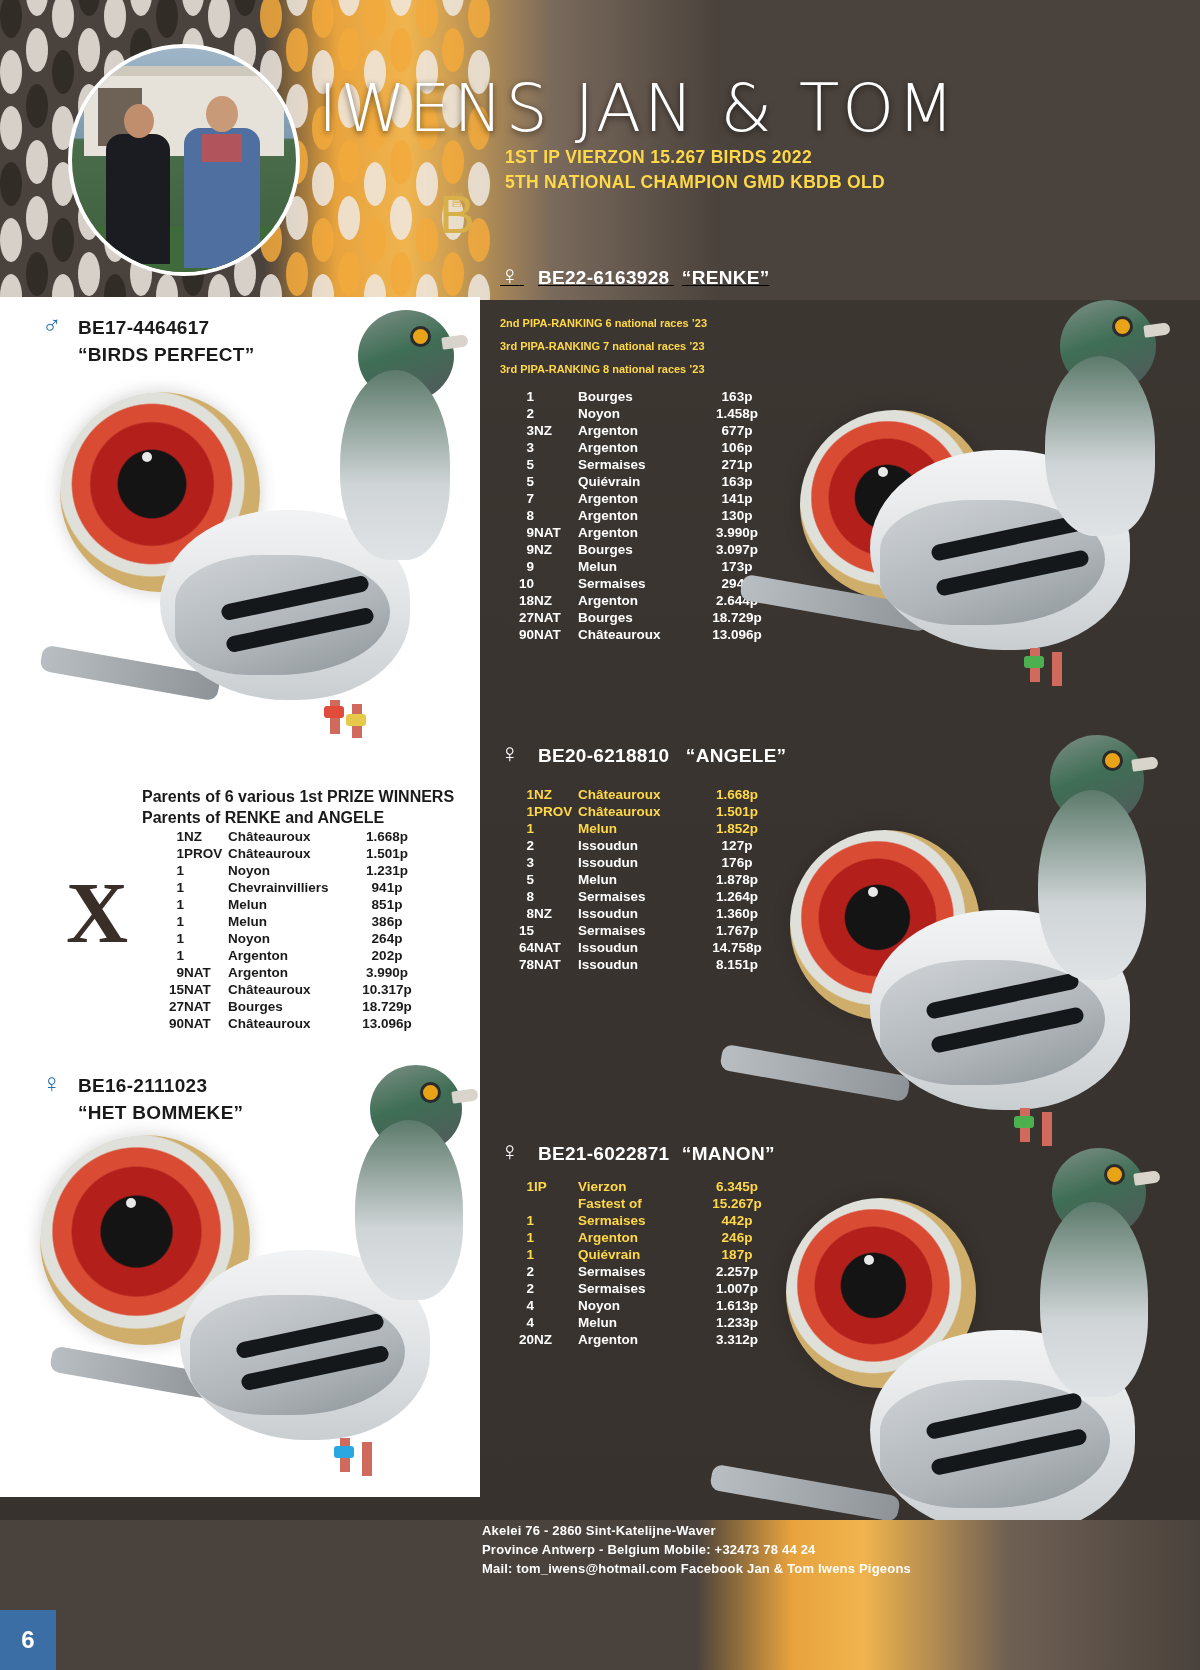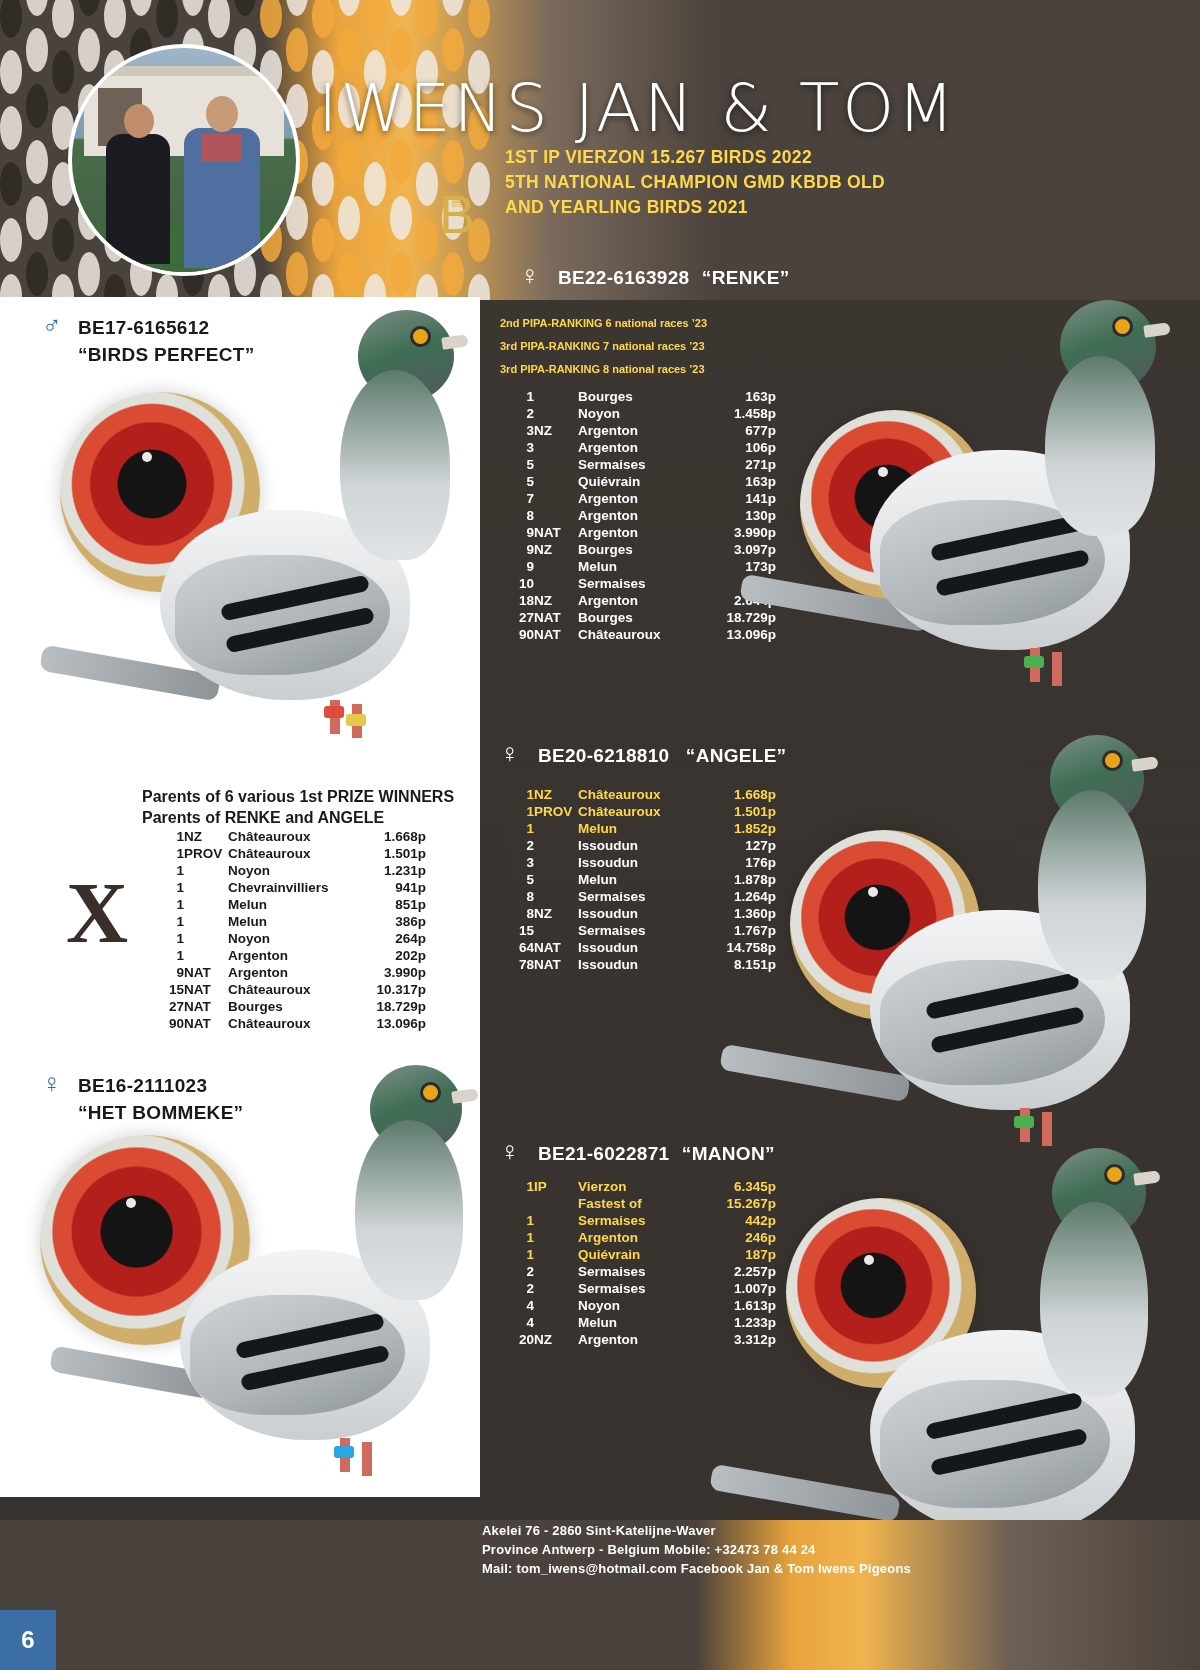"AND YEARLING BIRDS 2021" div { html: <div>AND YEARLING BIRDS 2021</div> -> none }
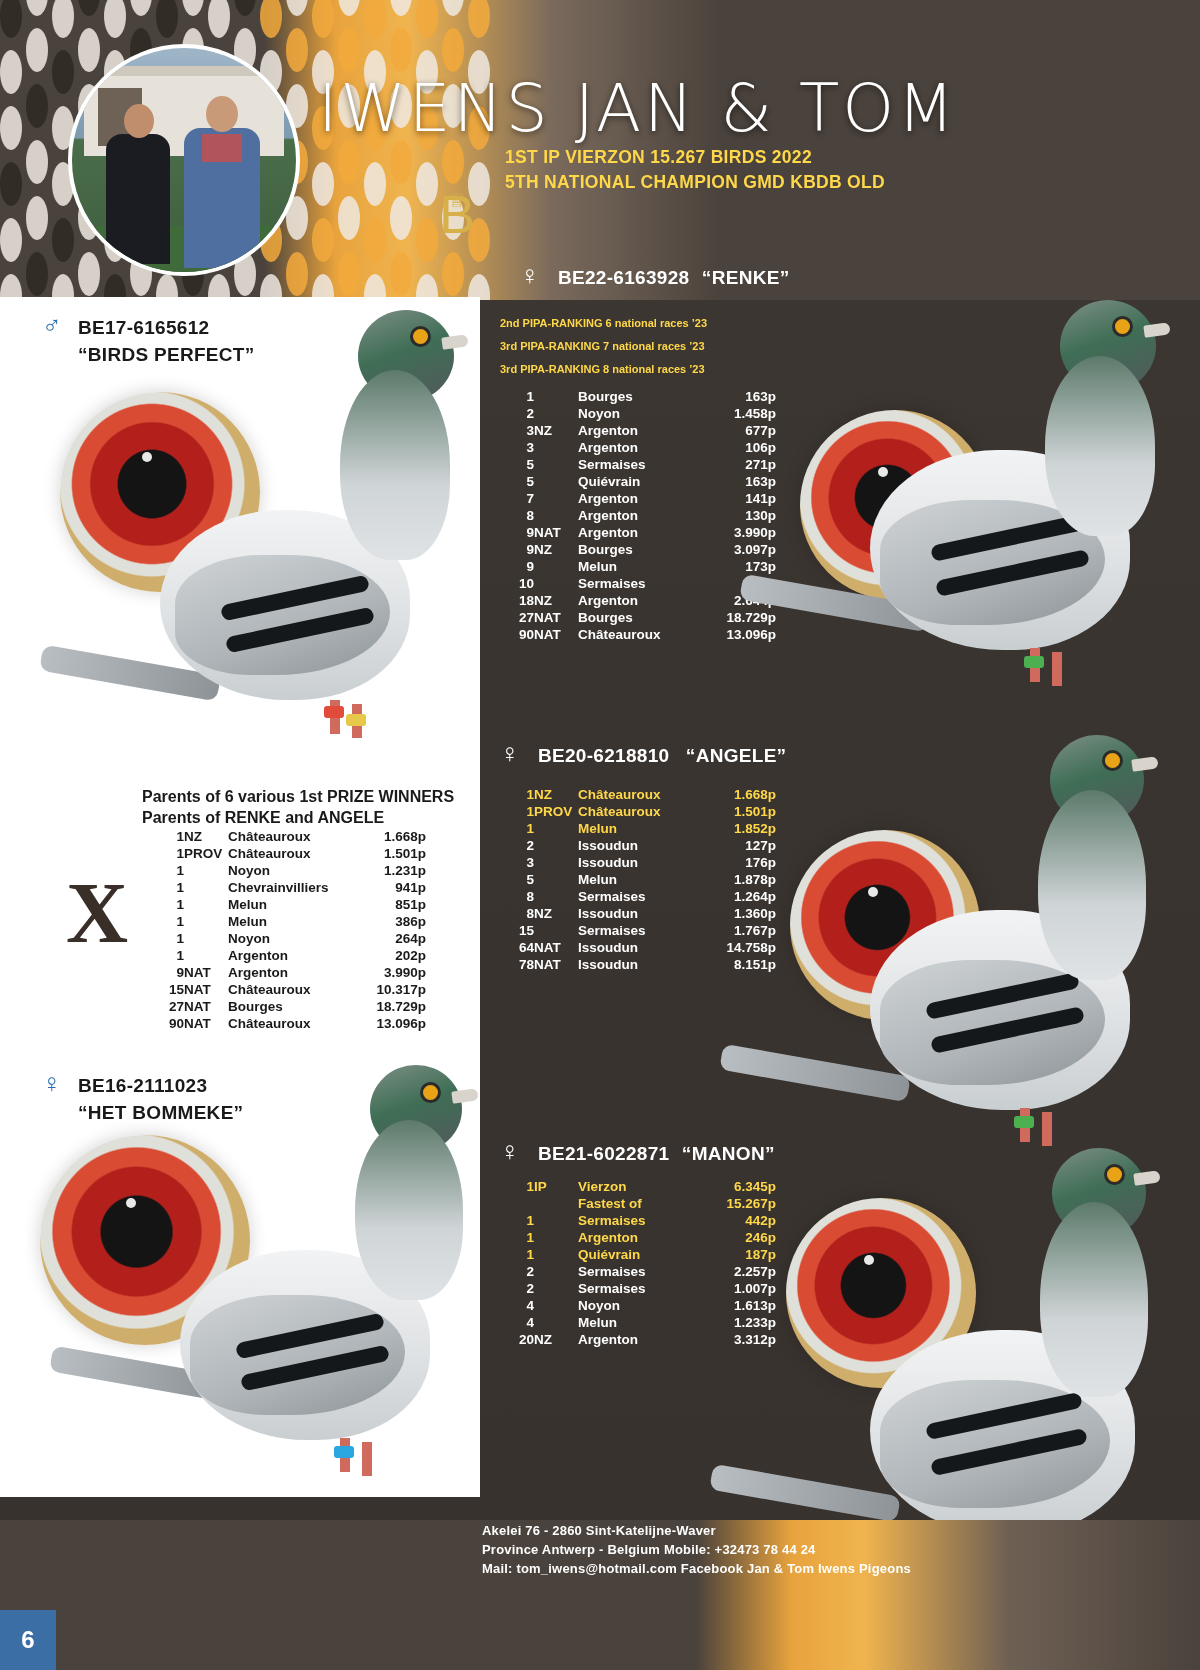"♀ BE22-6163928 “RENKE”" div { left: 520px -> 500px; text-decoration: none -> underline }
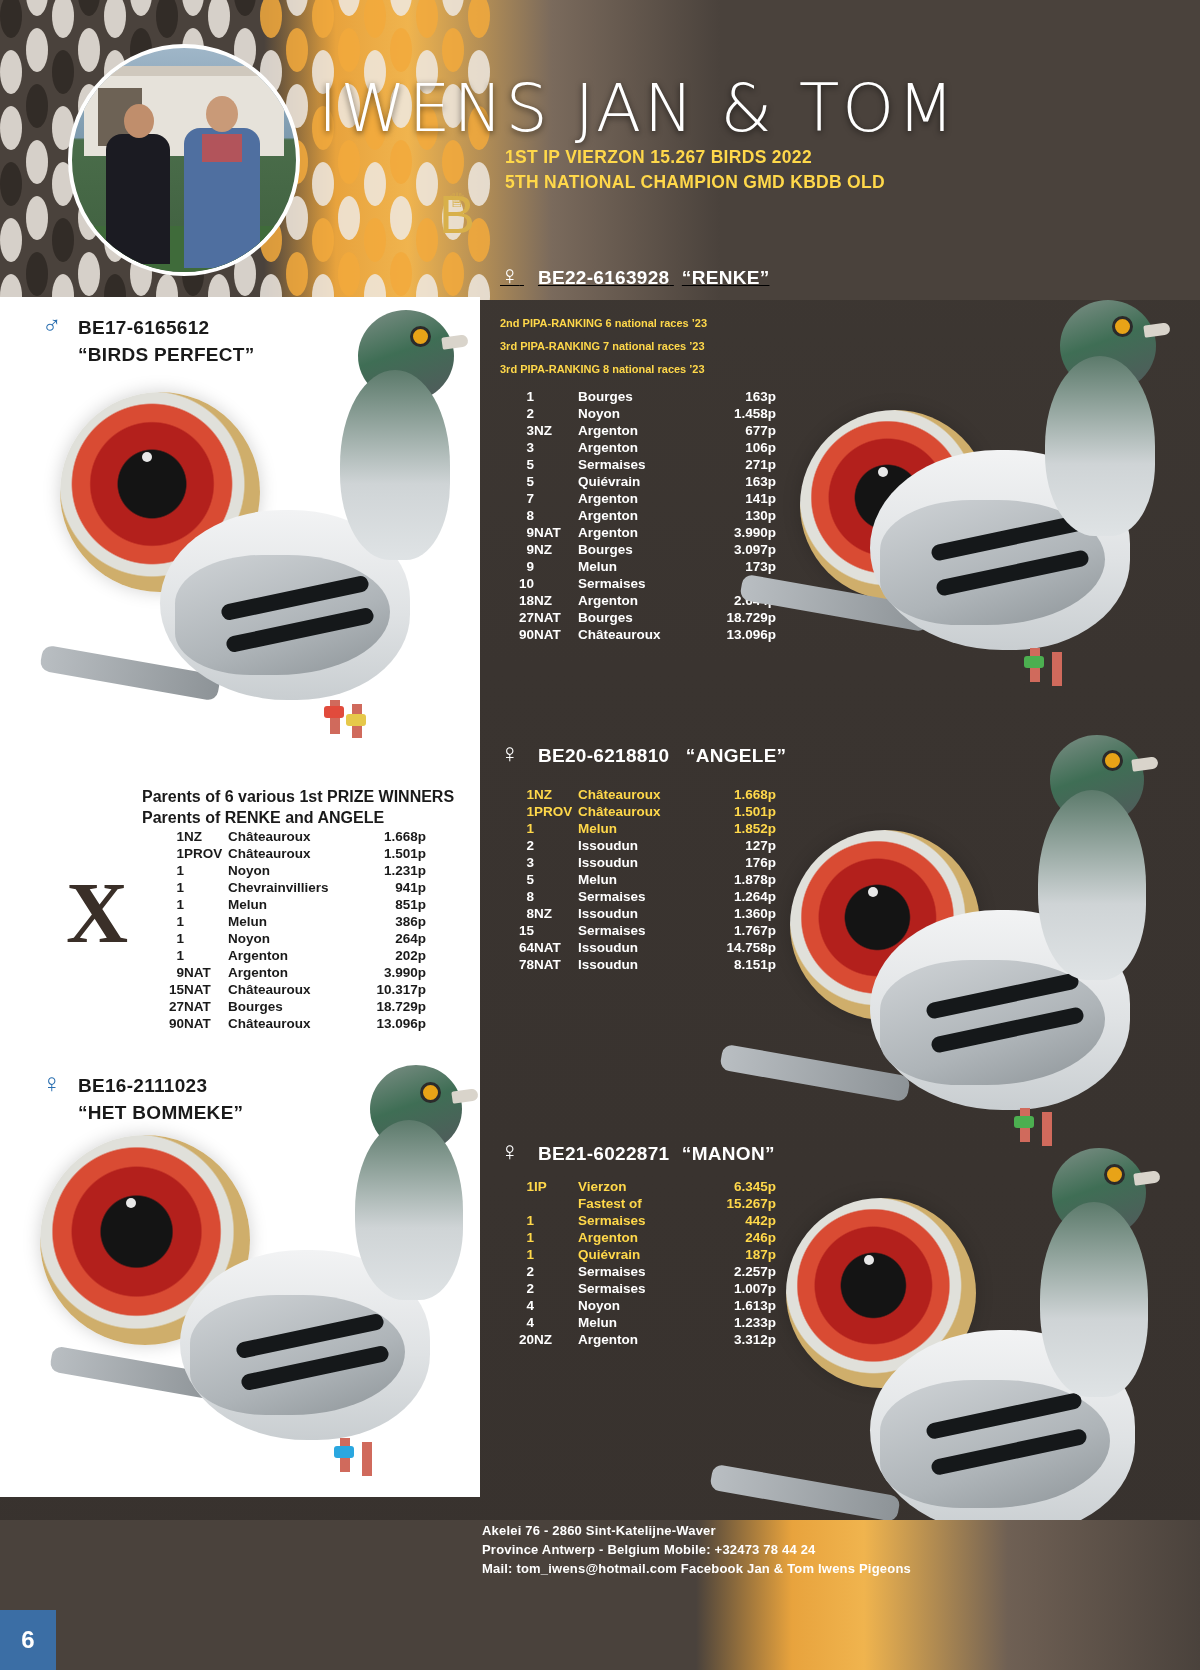"BE17-6165612" span.bird-id { text: BE17-6165612 -> BE17-4464617 }
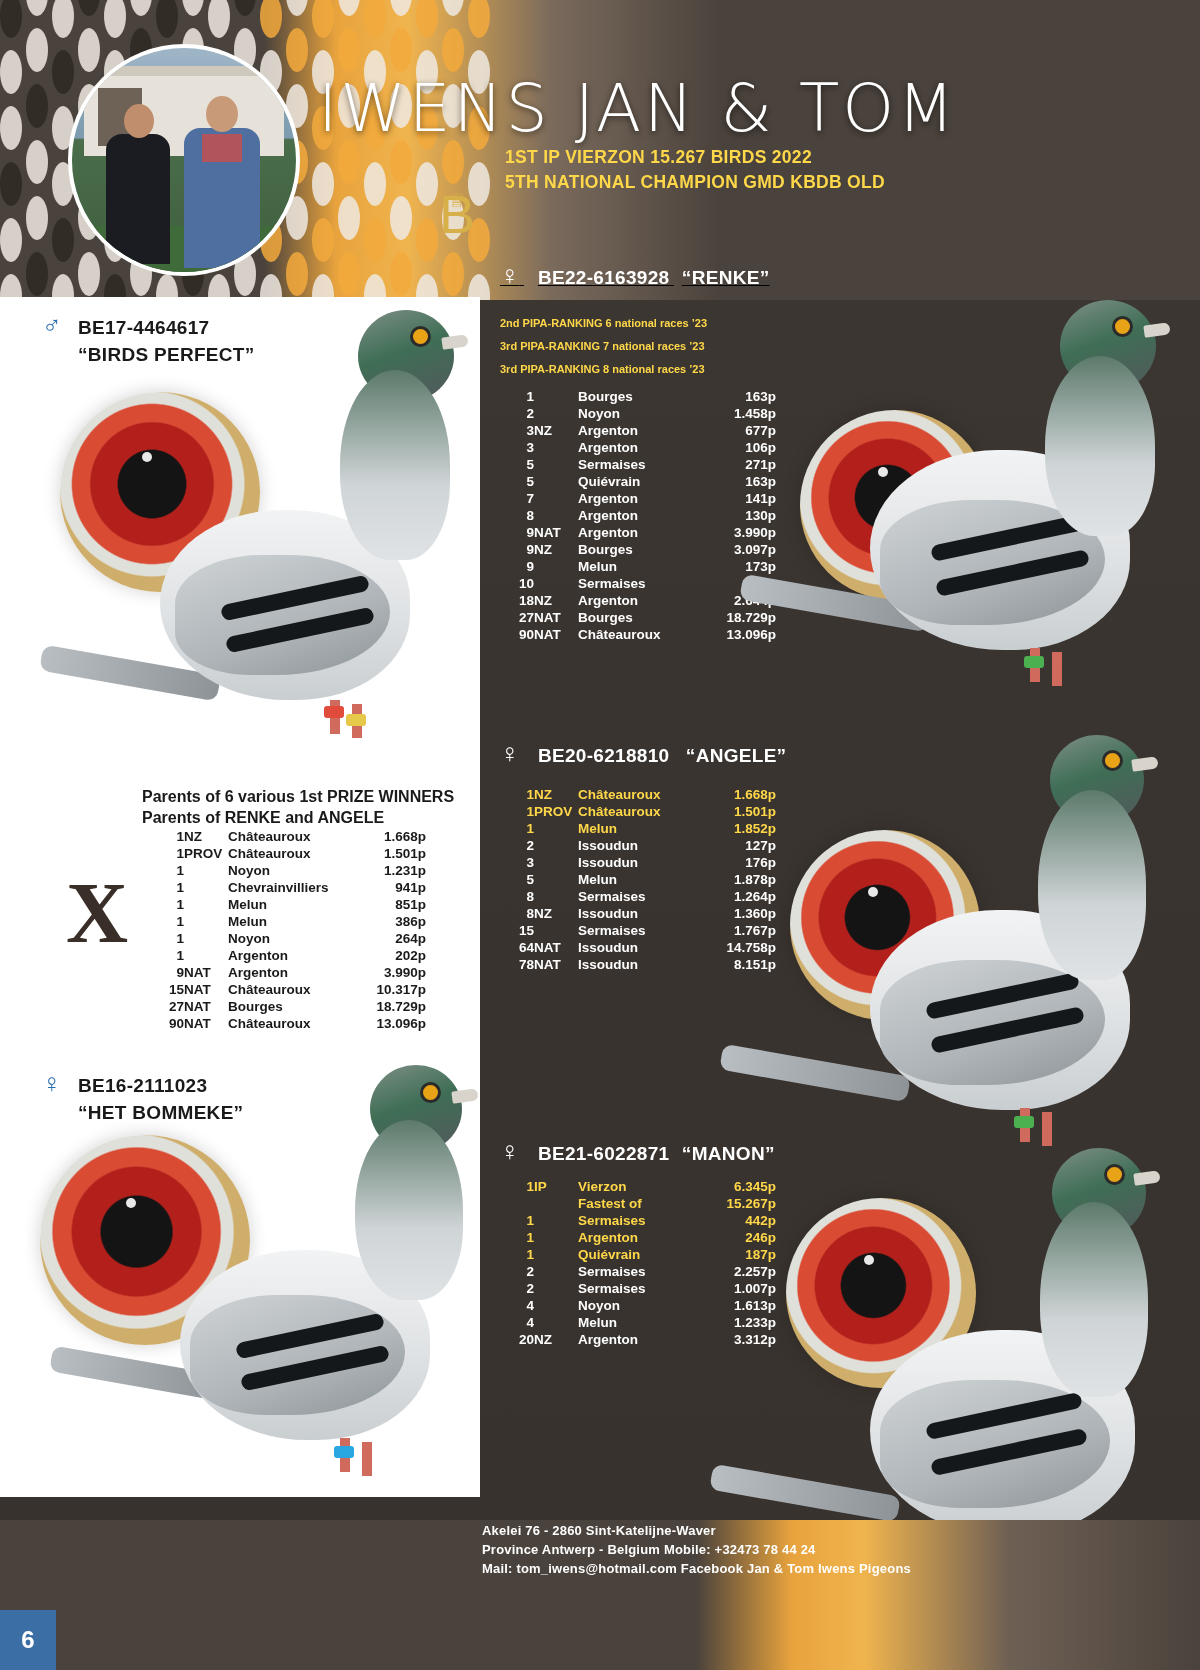"163p" .c-num { text-align: right -> center }
